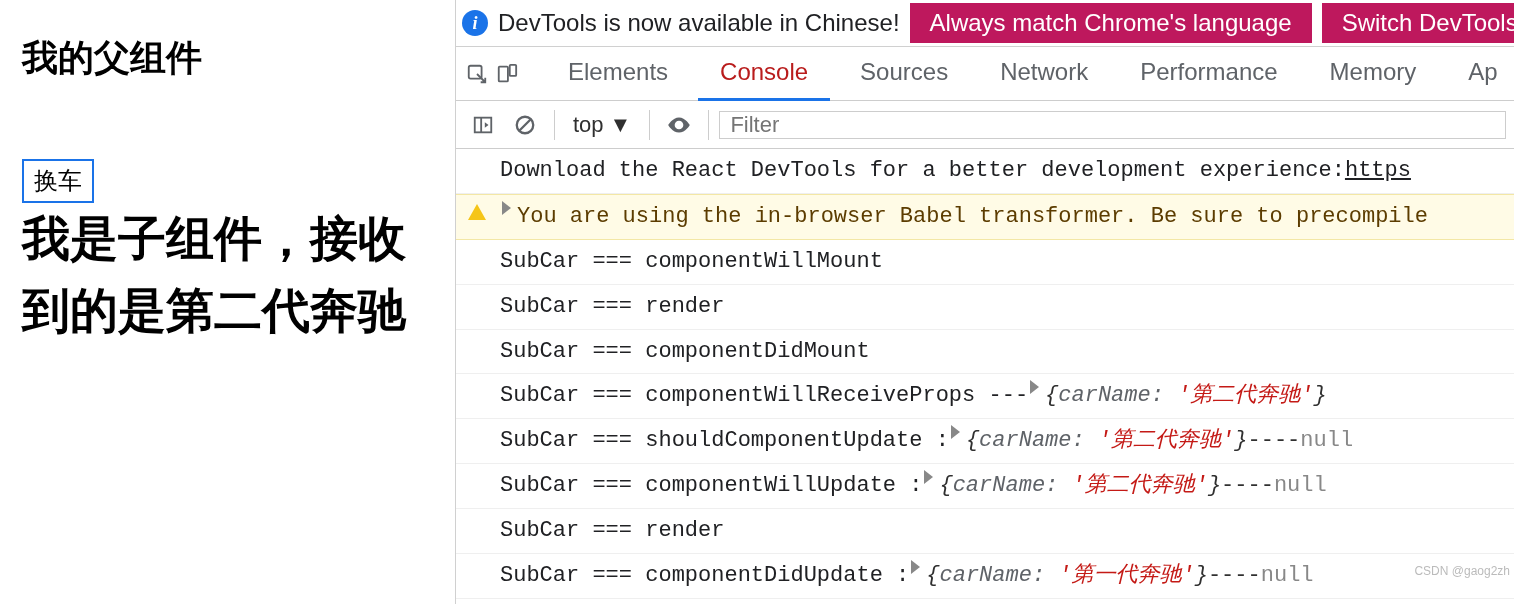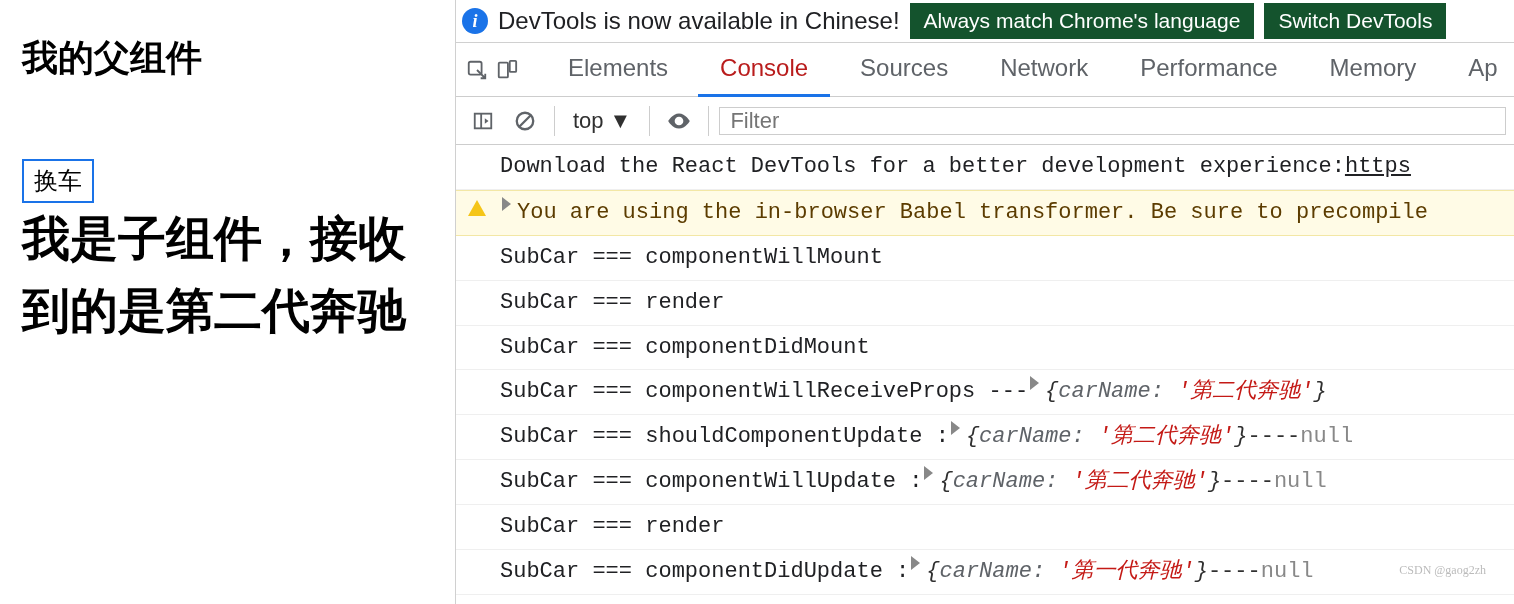"Always match Chrome's language" .blue-btn { background: #14532d -> #be185d; font-size: 21px -> 24px; padding: 6px 14px -> 6px 20px }
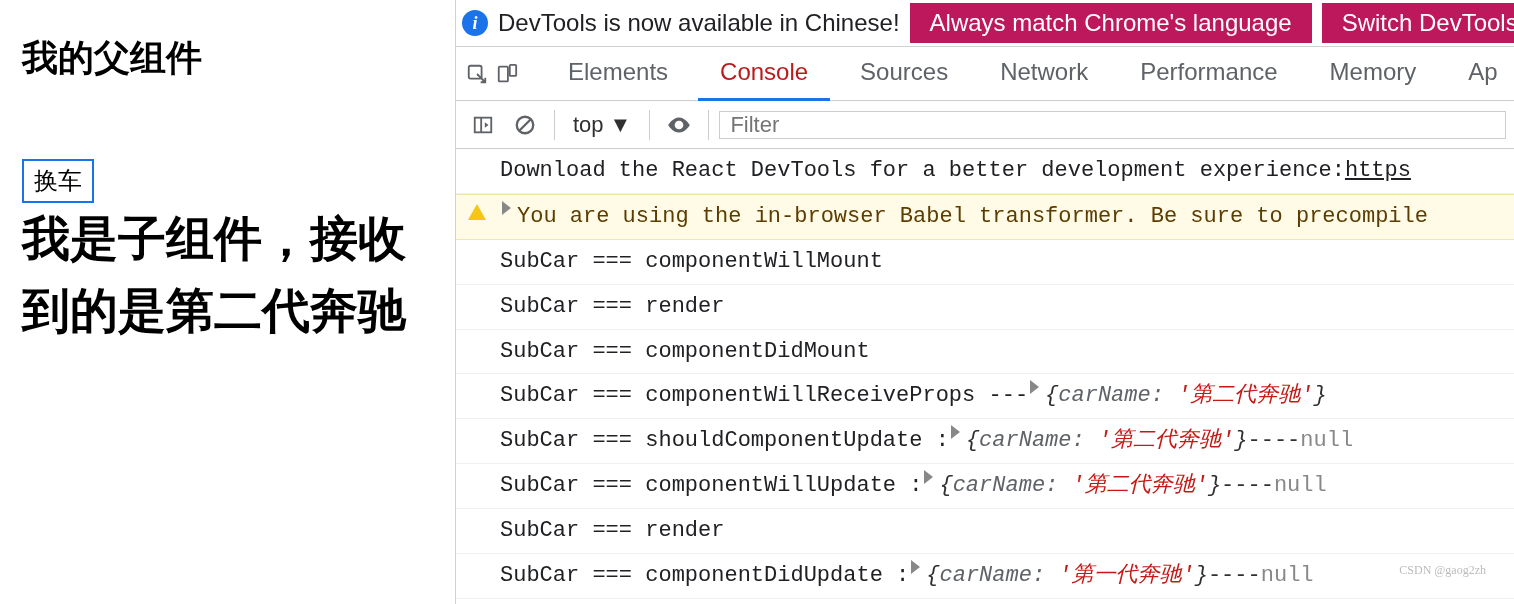"CSDN @gaog2zh" .watermark { font-family: Liberation Serif, serif -> Liberation Sans, sans-serif; right: 28px -> 4px }
